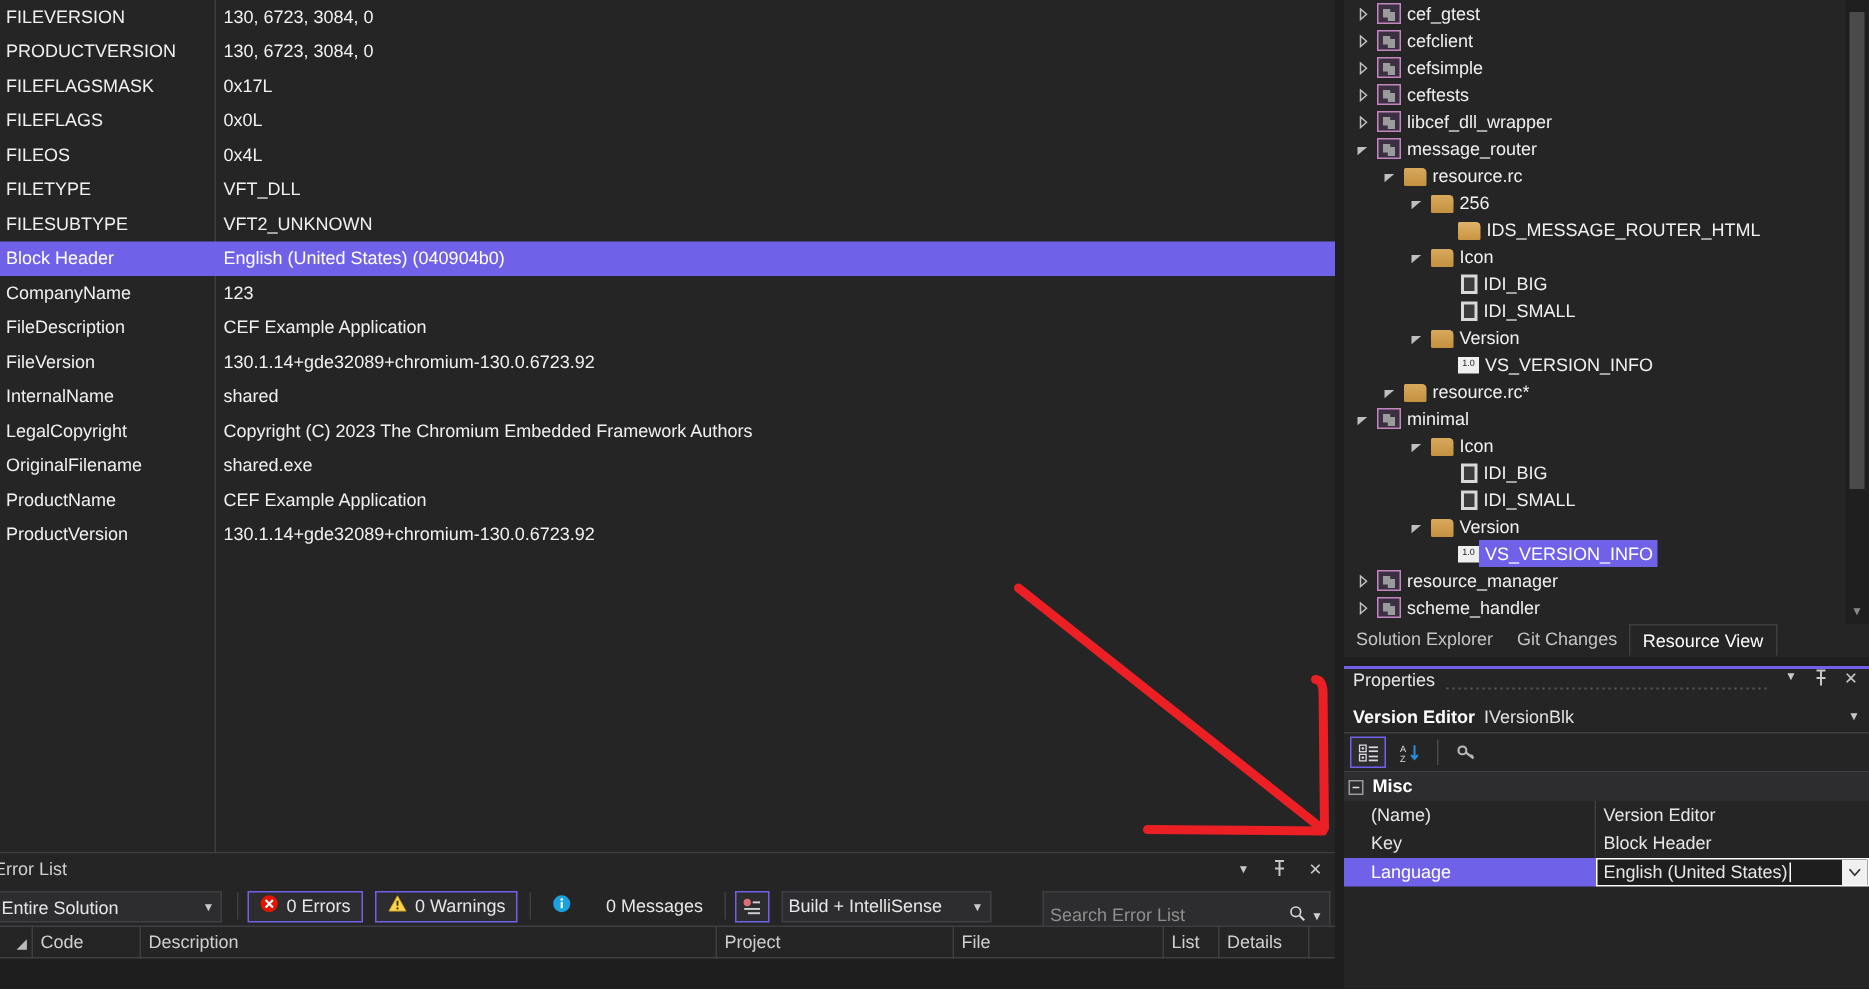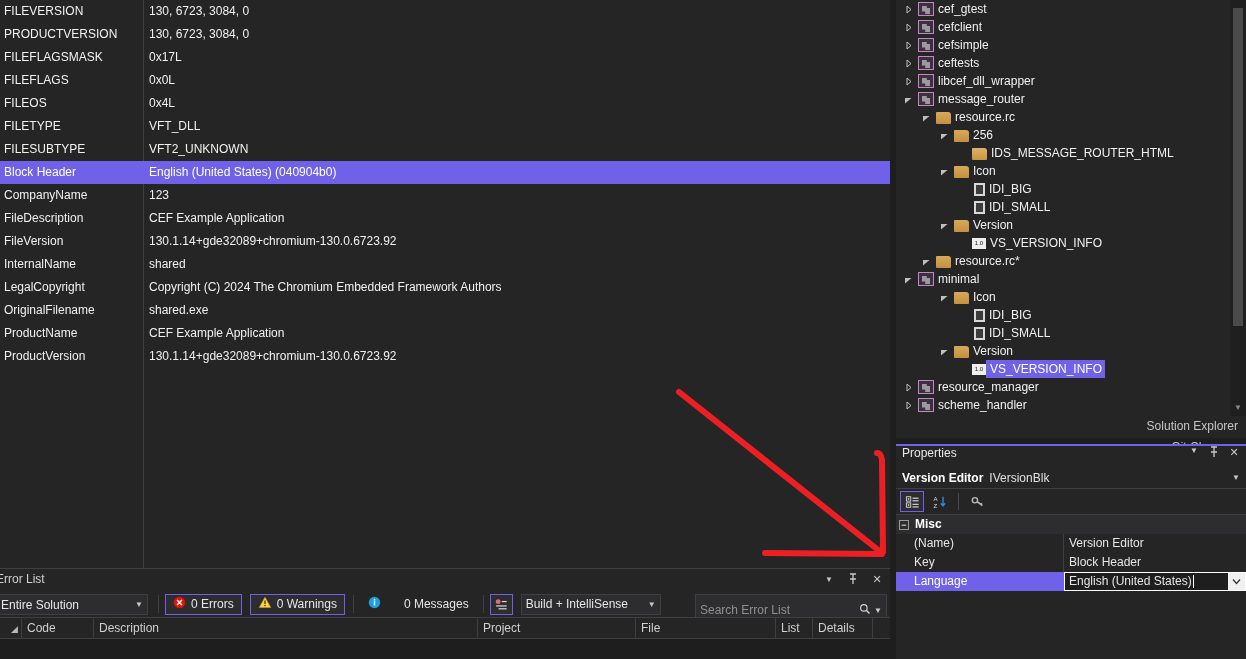"Copyright (C) 2024 The Chromium" div.ve-val { text: 2024 -> 2023 }
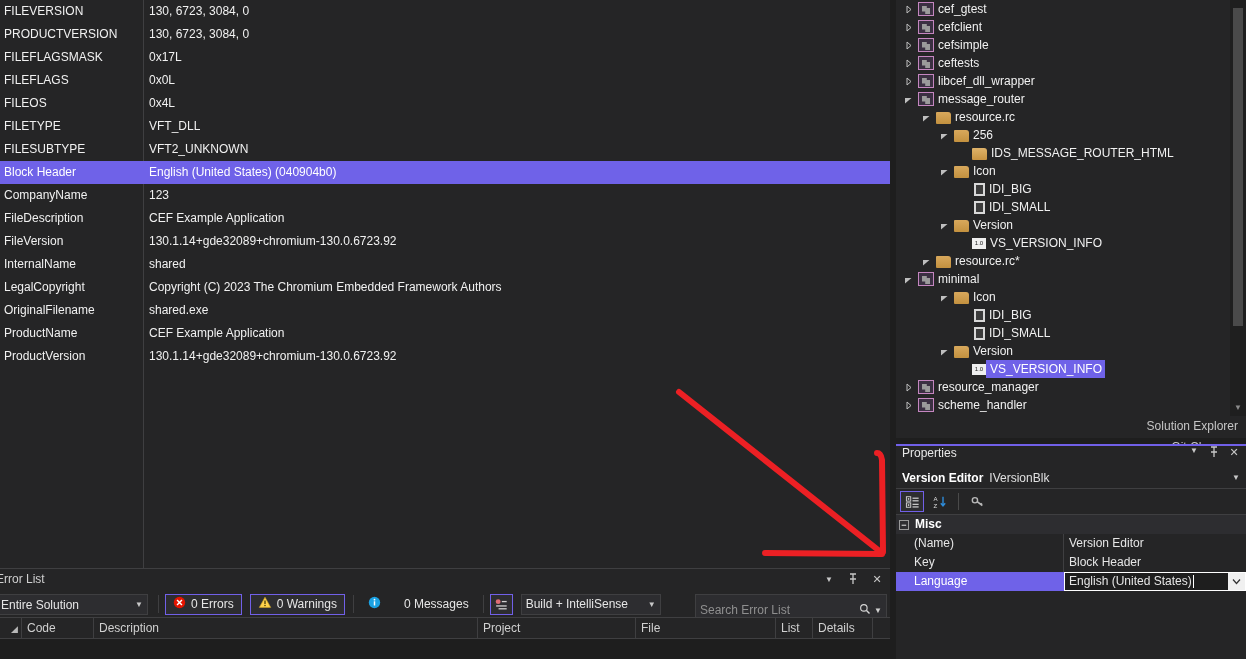"Solution Explorer" #tabstrip { align-items: flex-end -> none; flex-direction: column -> none }
